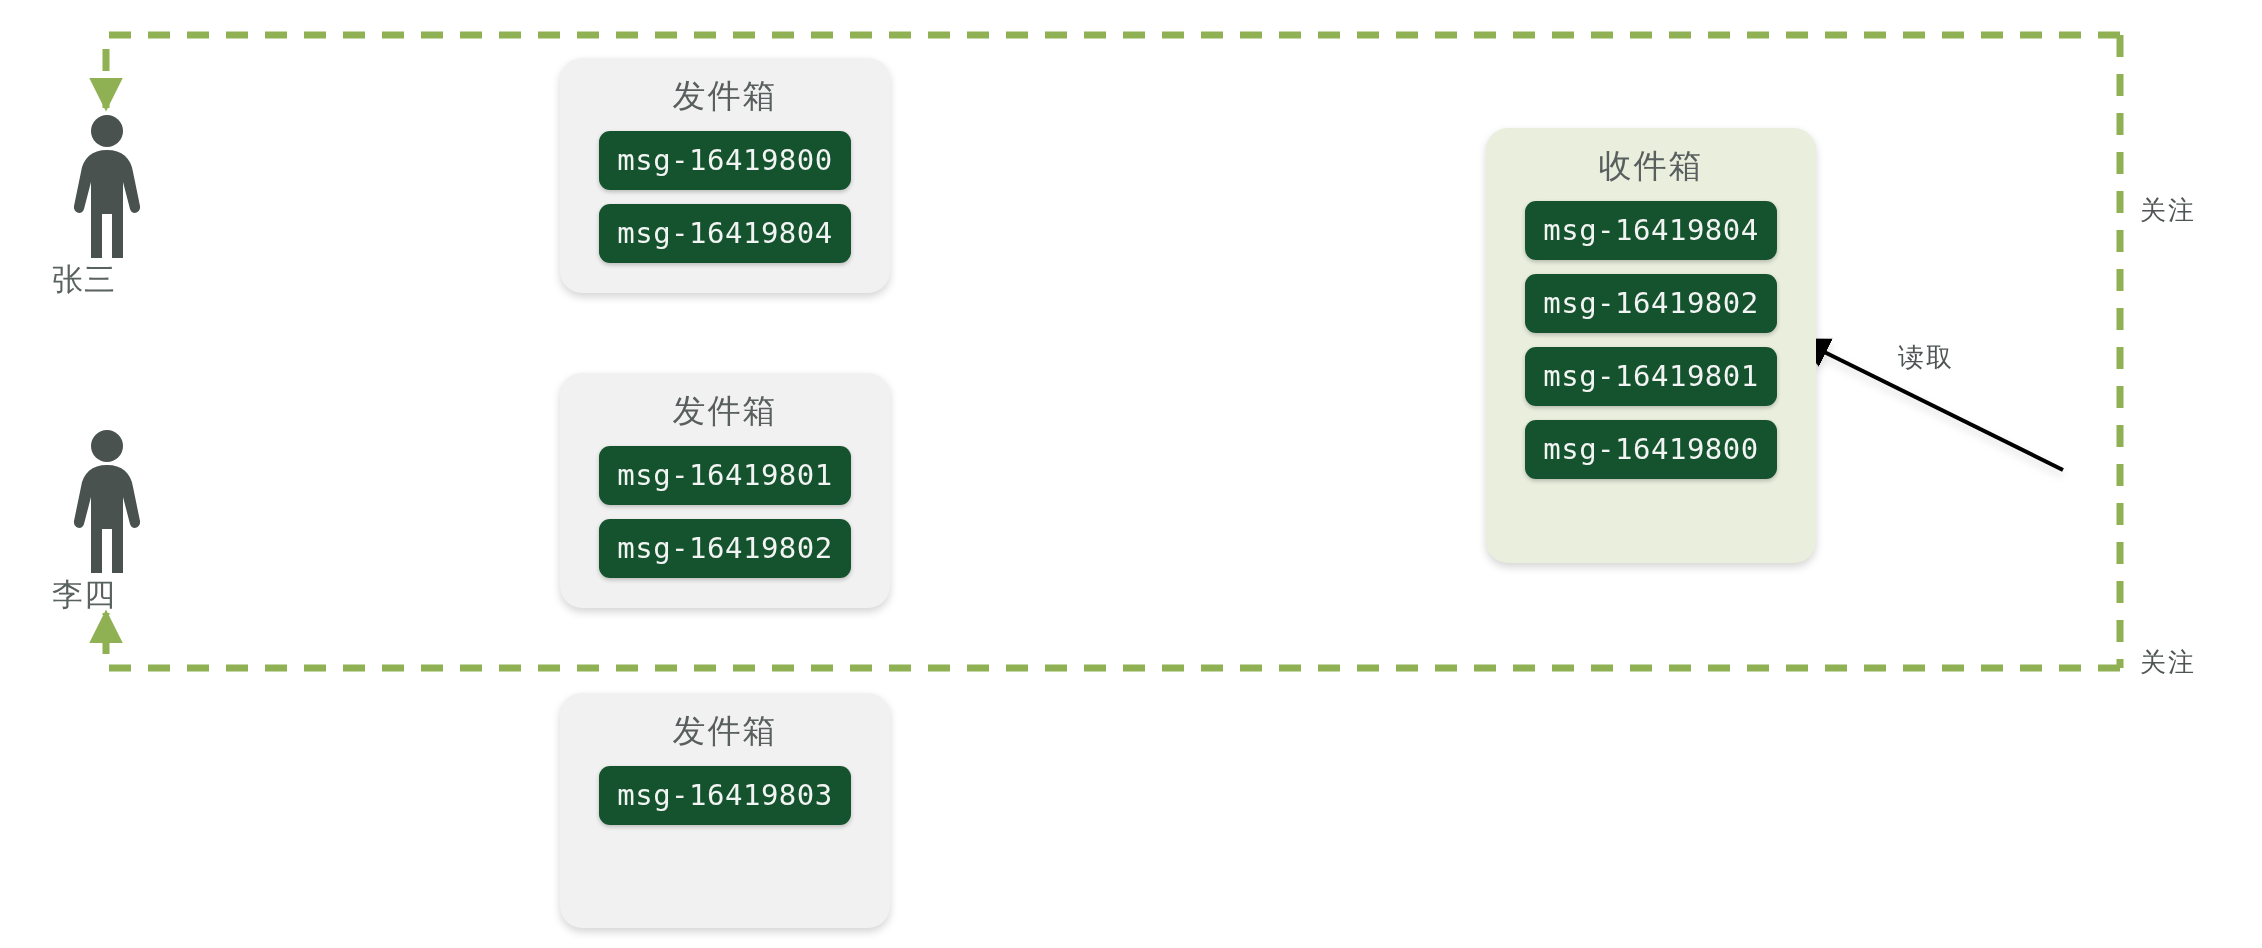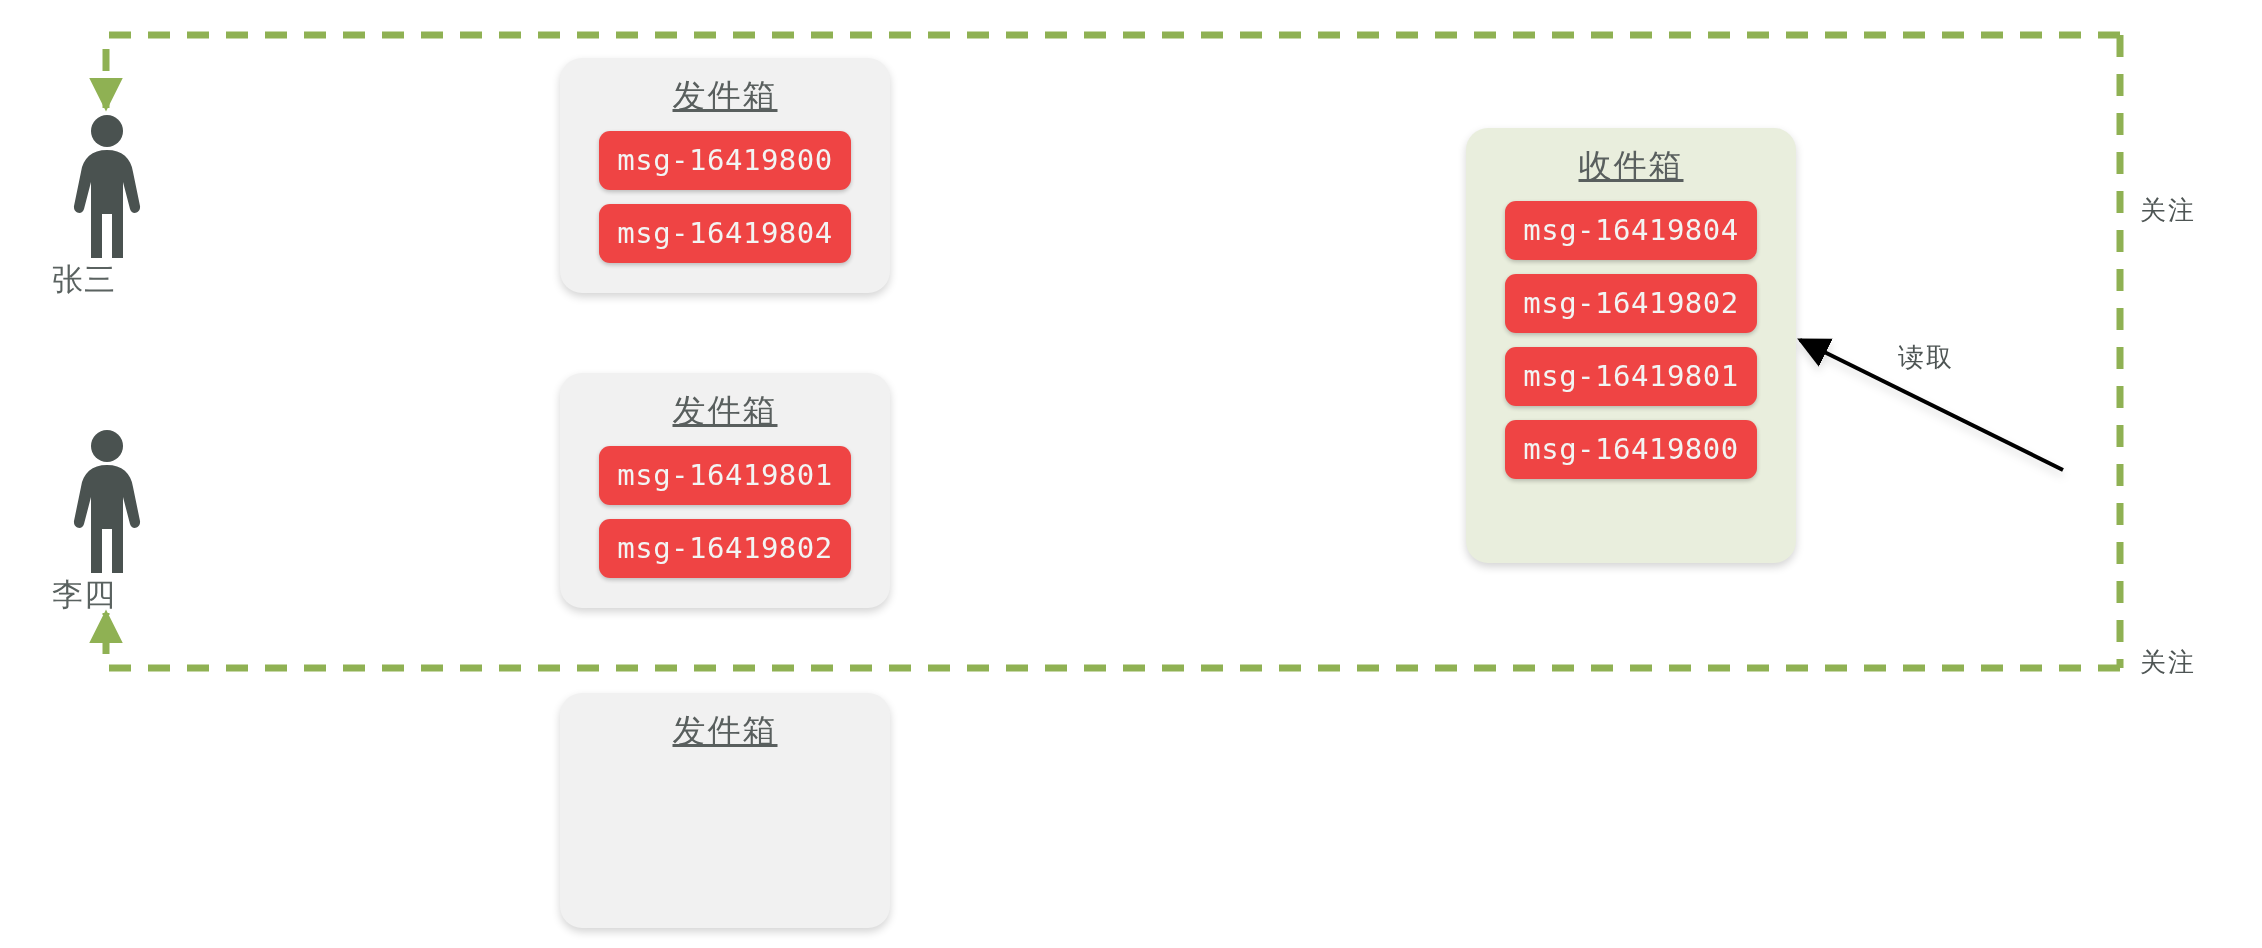"发件箱" .card-title { text-decoration: underline -> none }
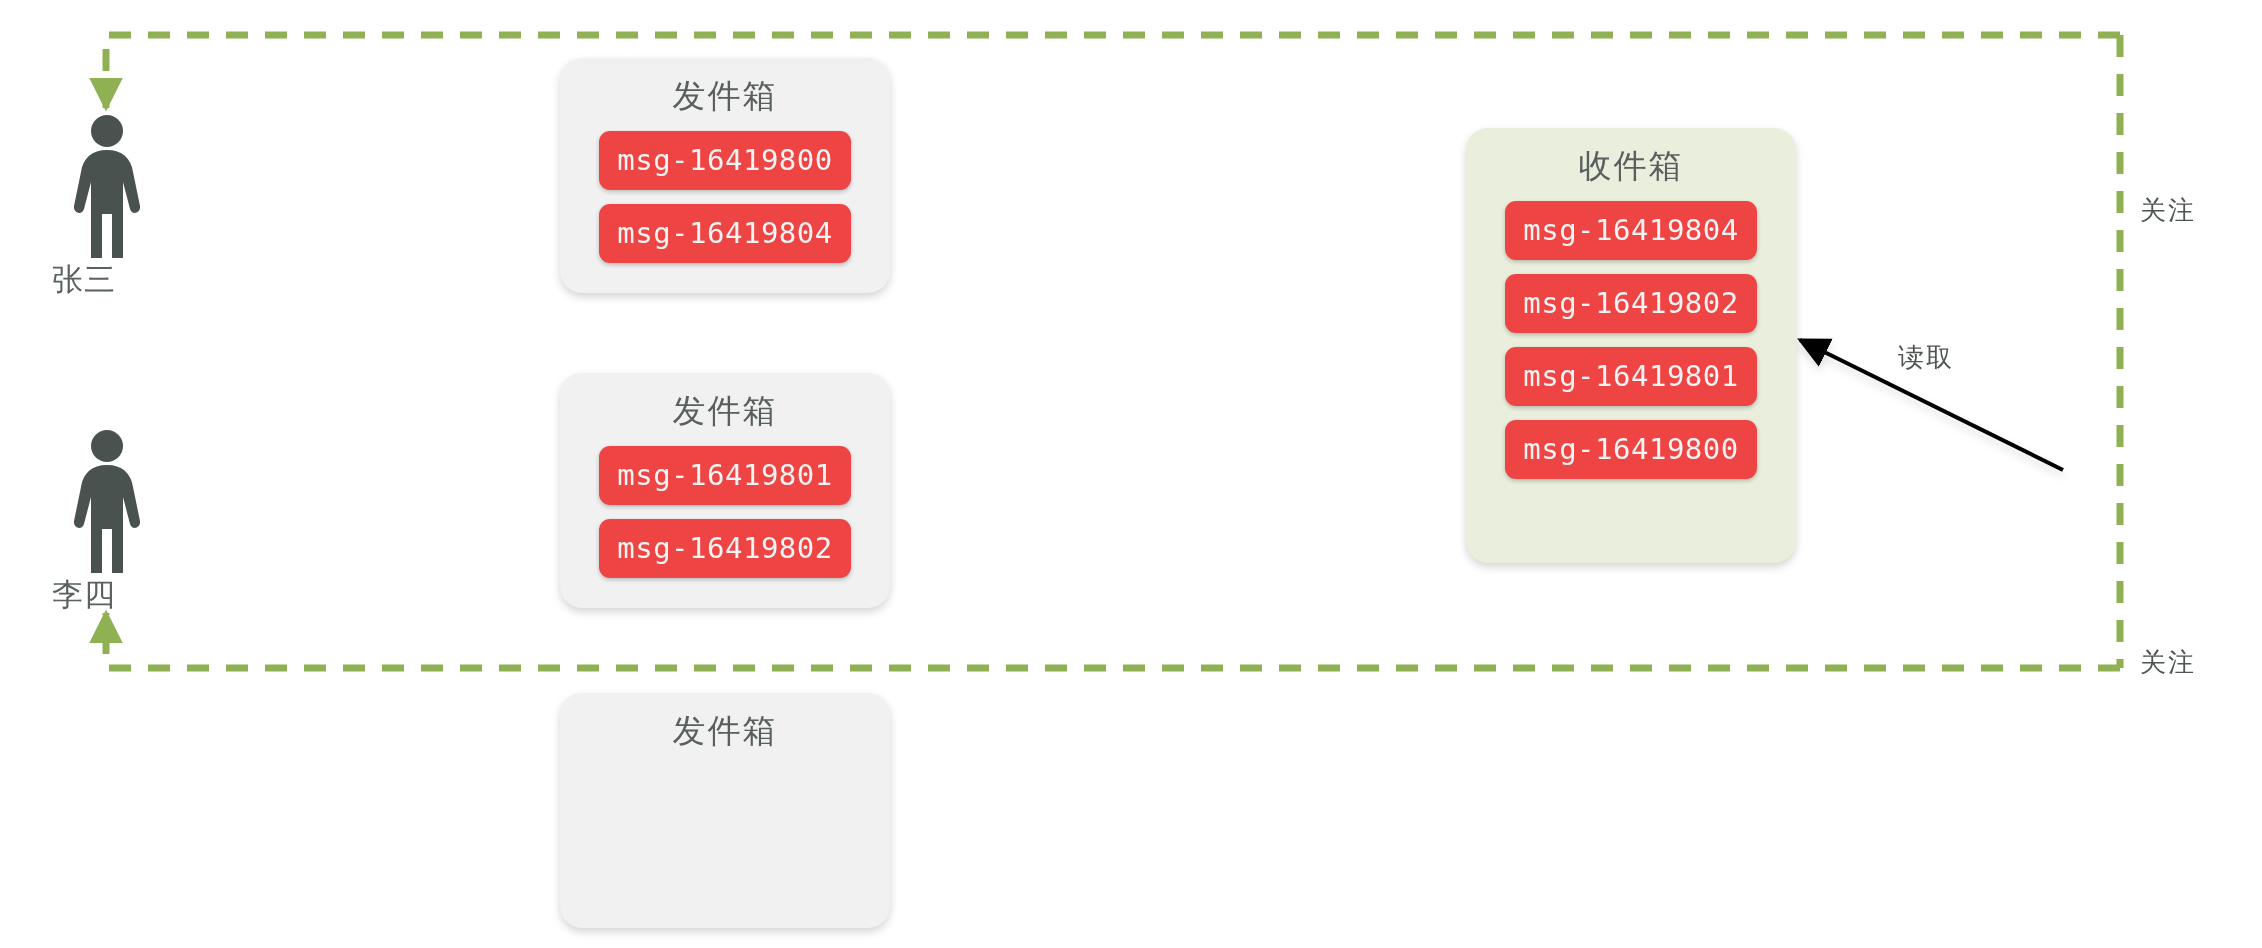"msg-16419800" .chip { background: #ef4444 -> #14532d }
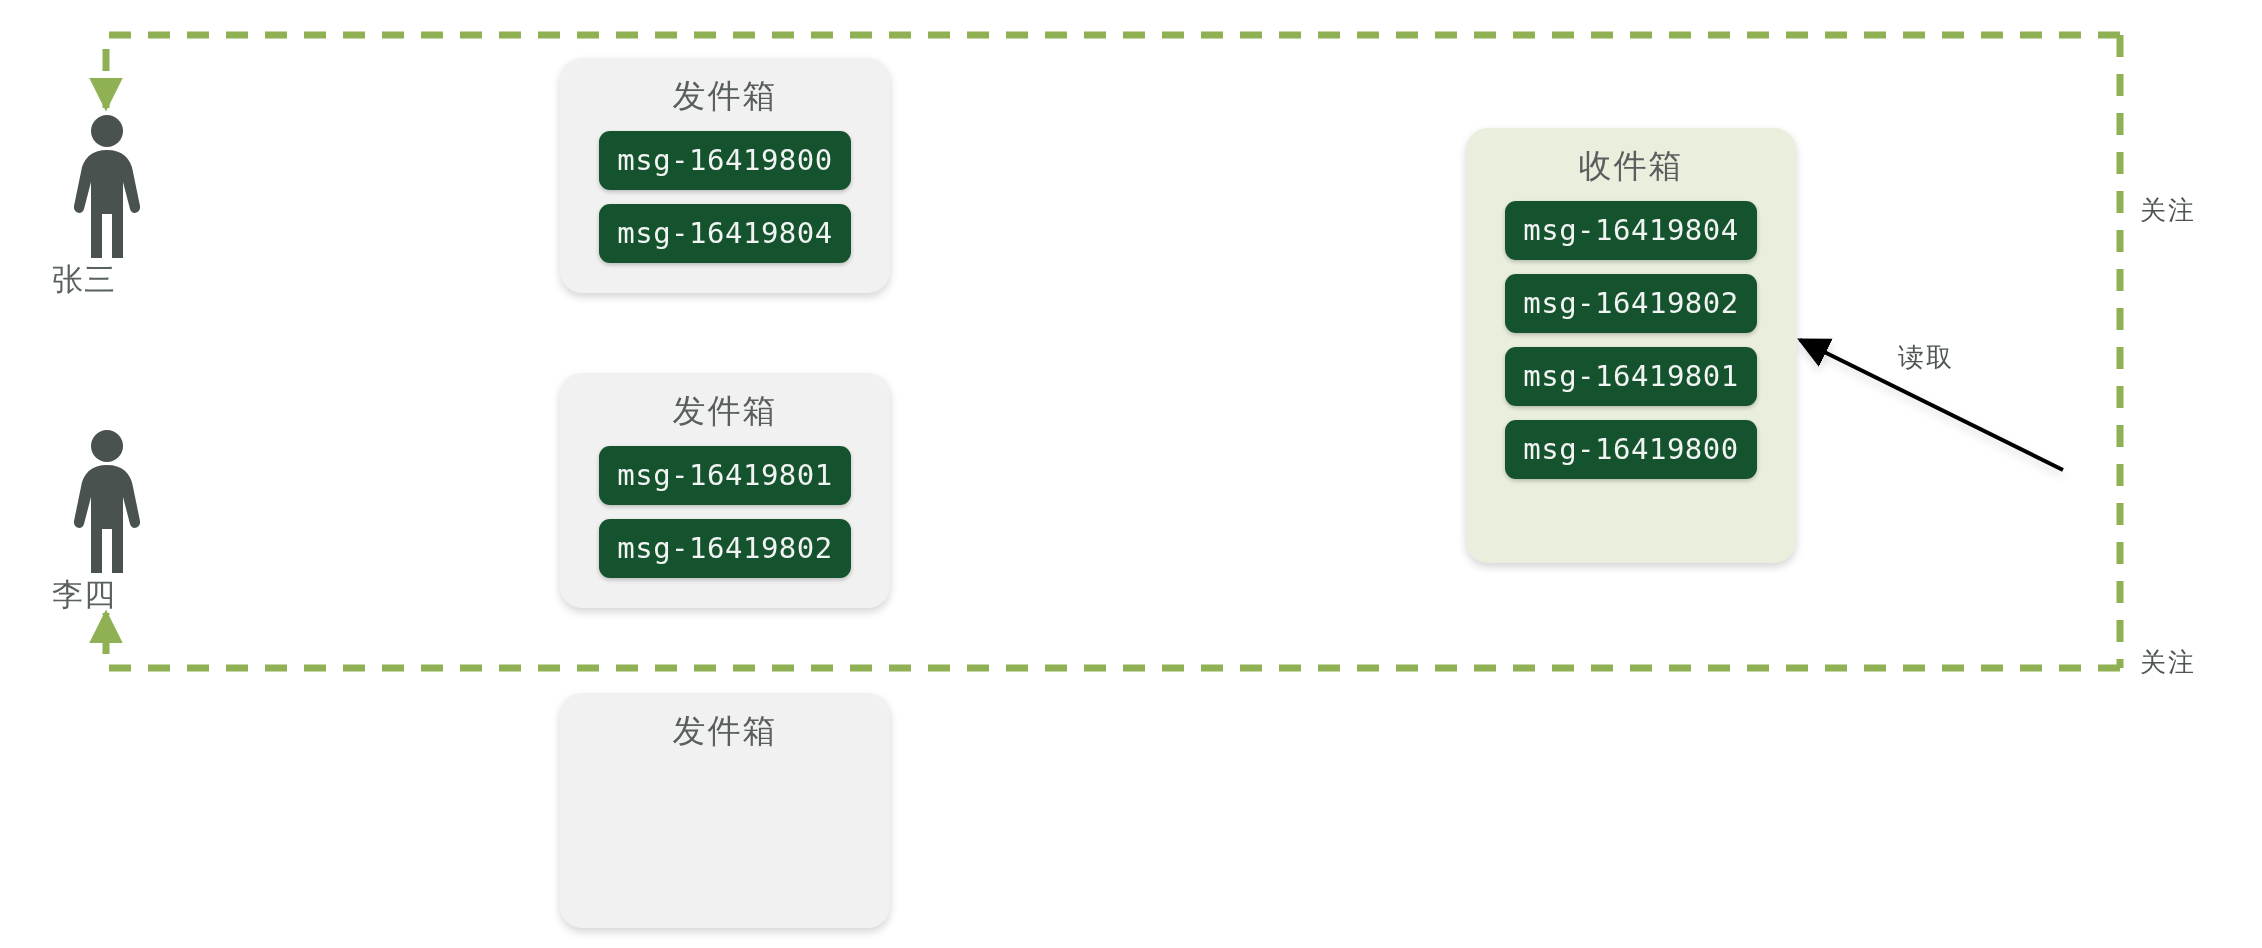"收件箱" .card.inbox { margin-left: none -> 20px }
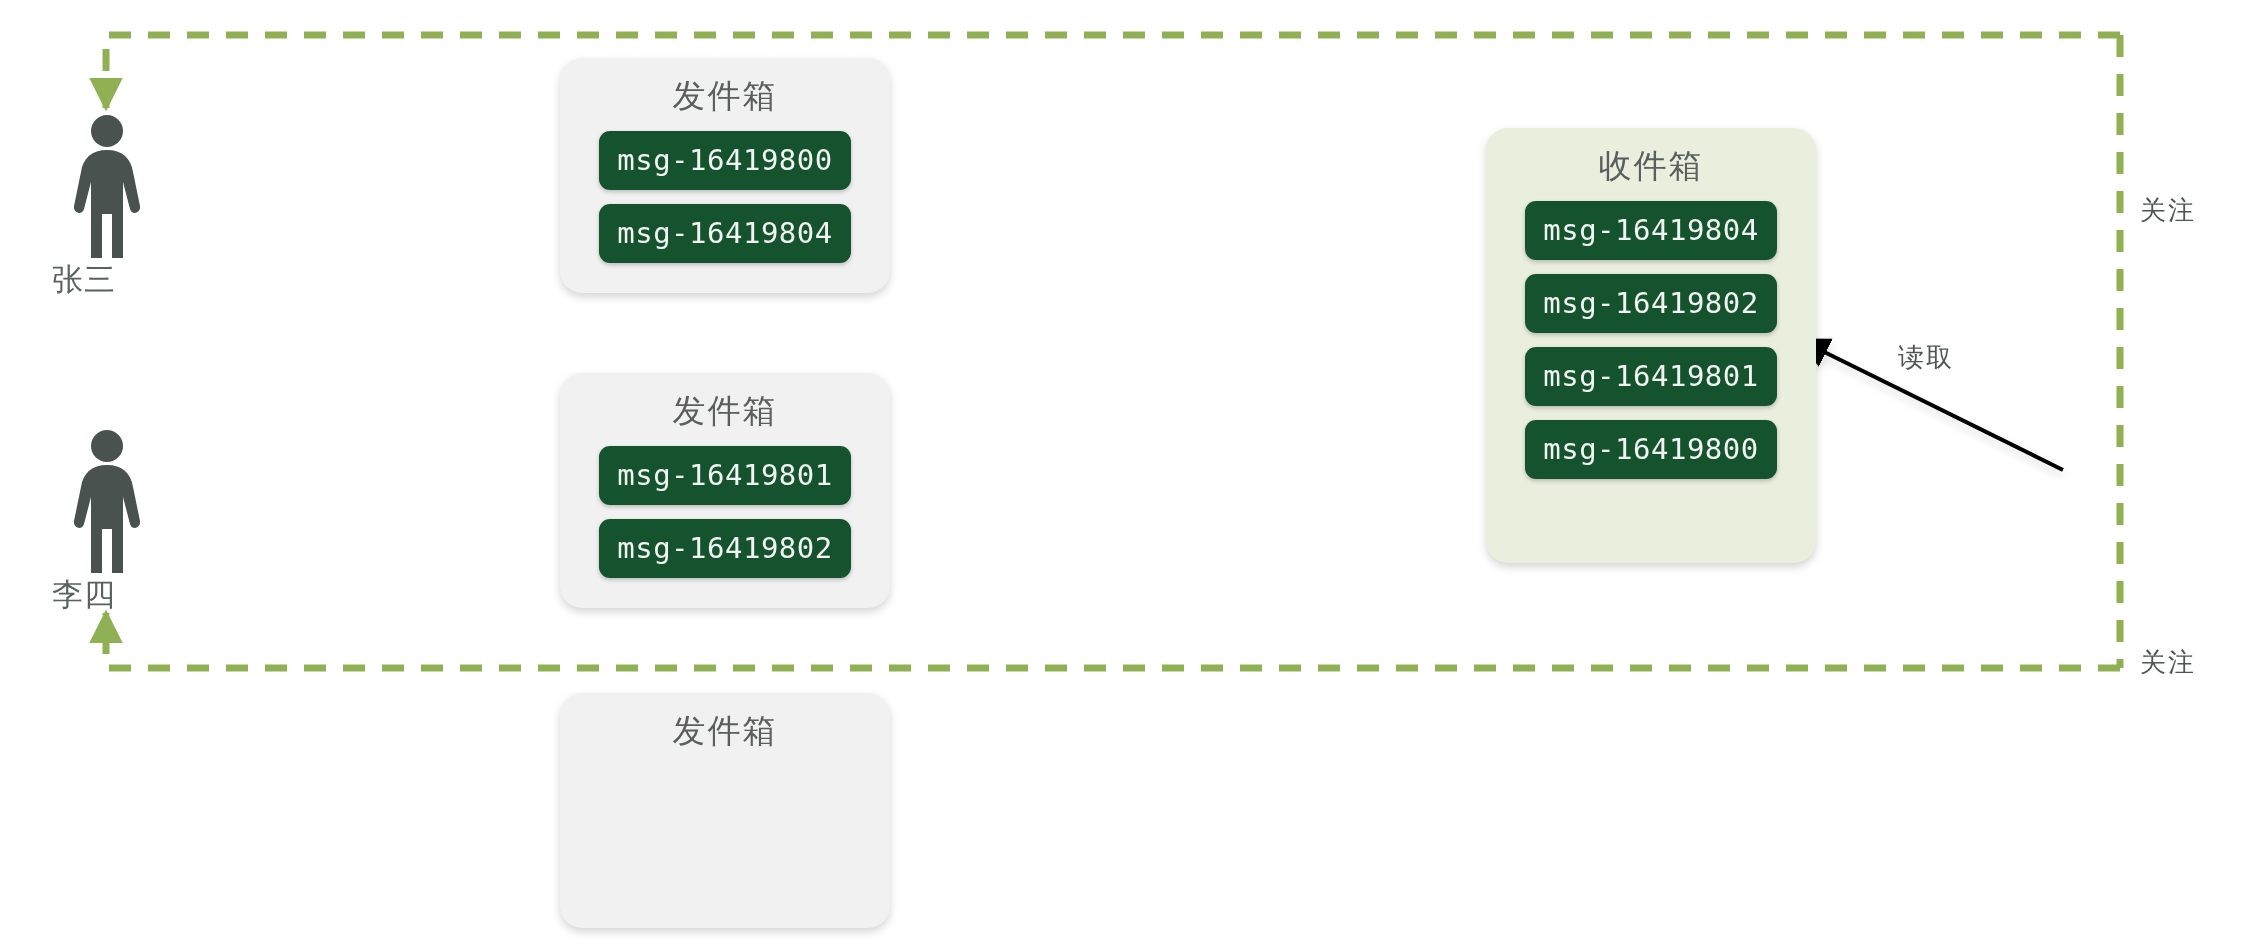"msg-16419803" div.chip-stack { html: none -> <div> <div>msg-16419803</div> </div> }
